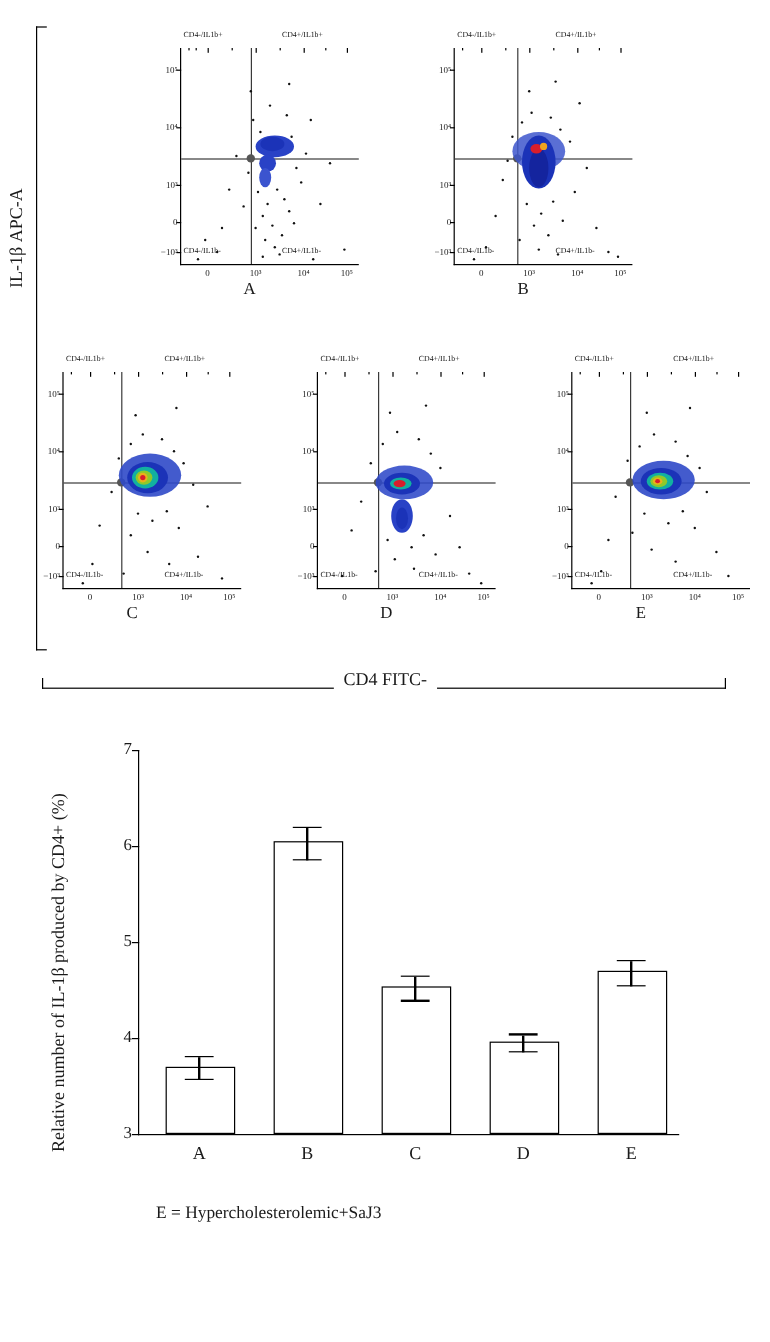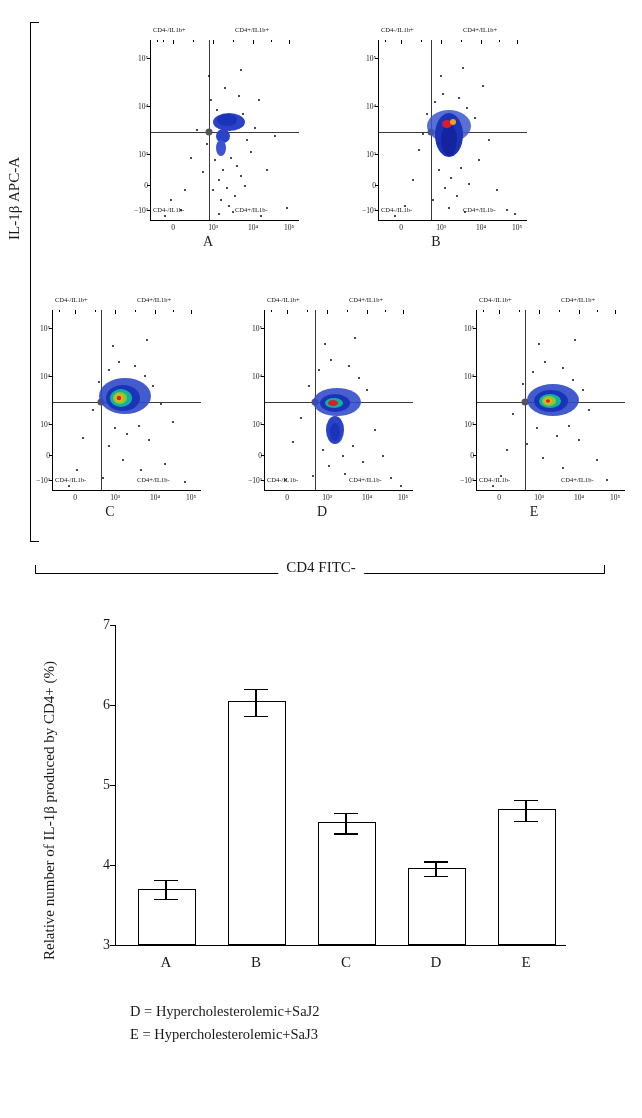"D = Hypercholesterolemic+SaJ2" div { html: <div>D = Hypercholesterolemic+SaJ2</div> -> none }
